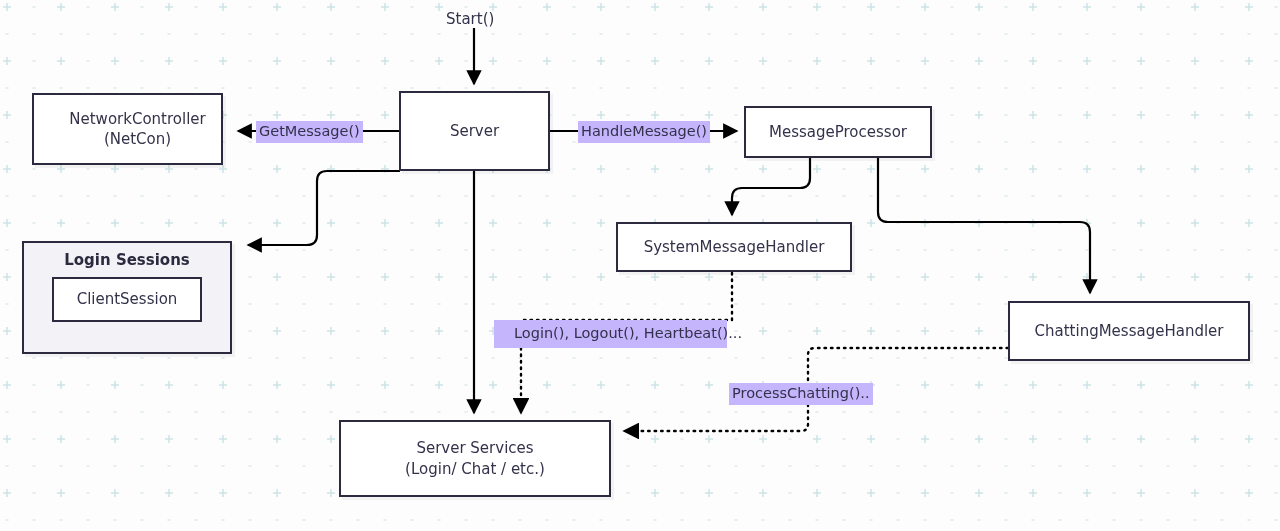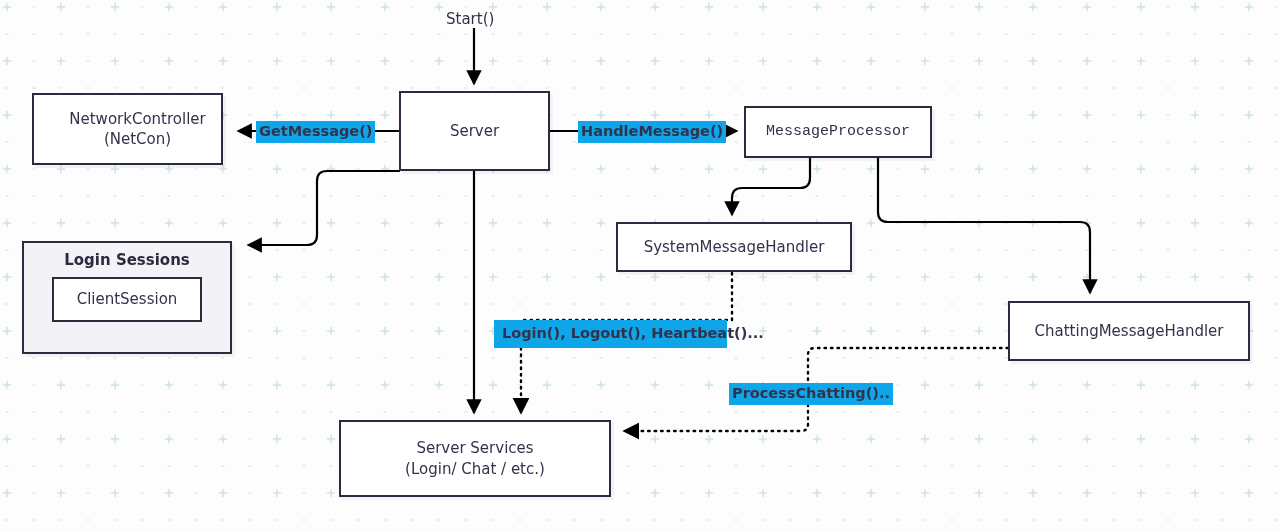"GetMessage()" .edge-label { background: #0ea5e9 -> #c4b5fd; font-weight: bold -> none }
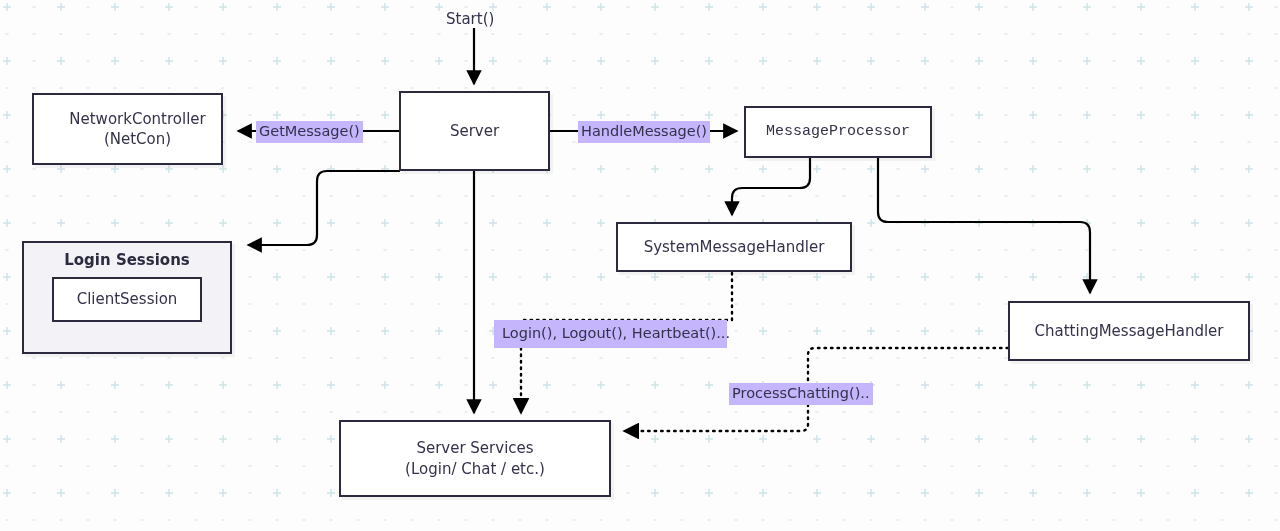"MessageProcessor" div.node { font-family: Liberation Mono, monospace -> none }
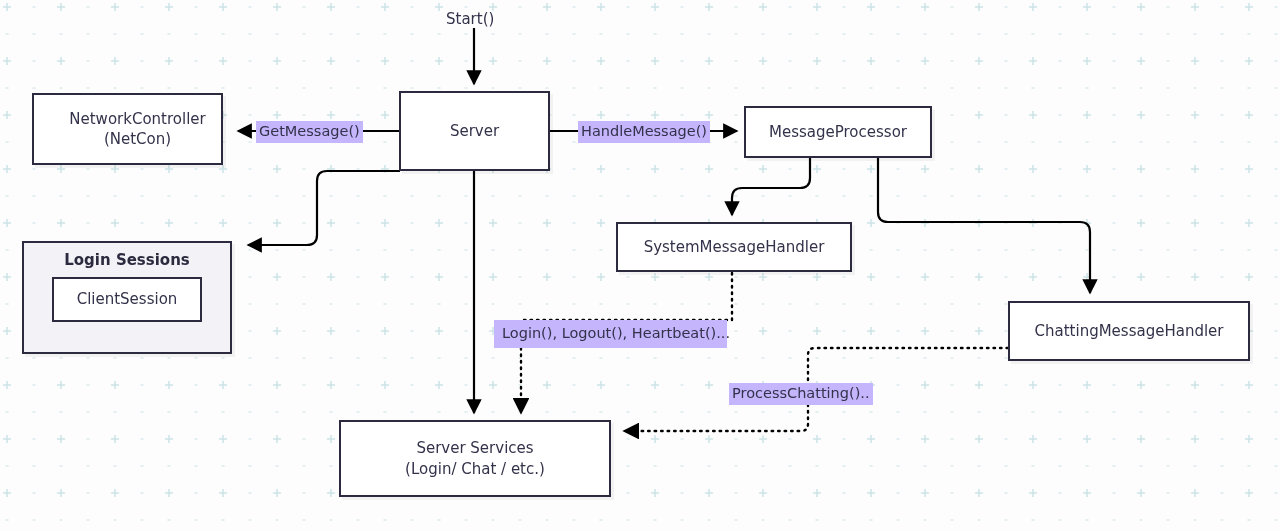"Login(), Logout(), Heartbeat()..." div.edge-label { padding: 4px 8px -> 4px 20px }
